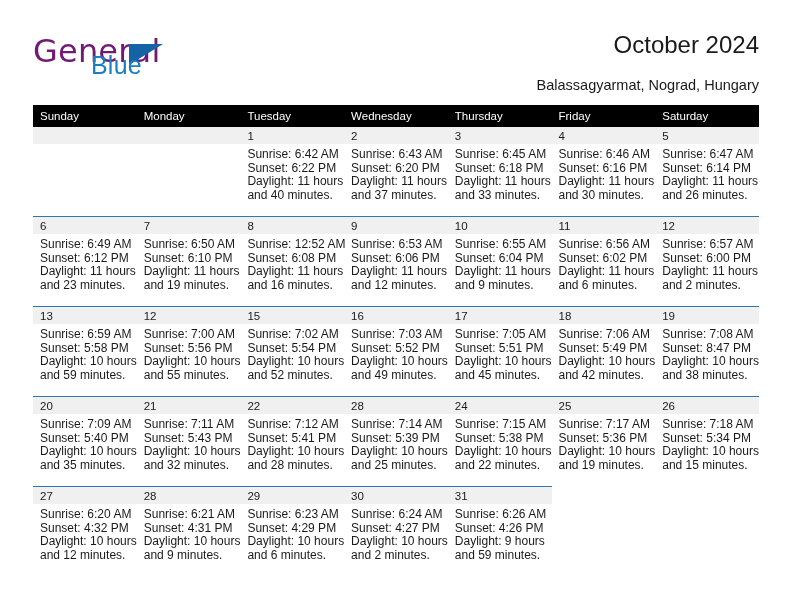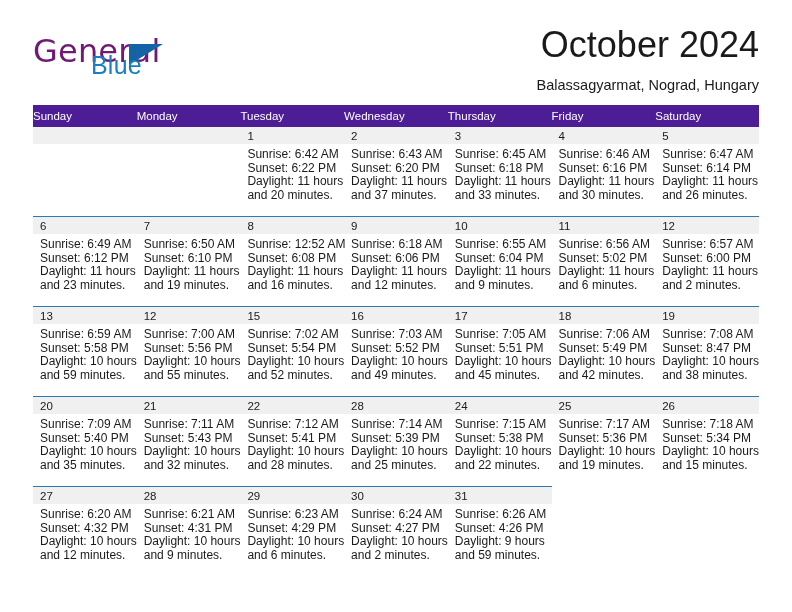"October 2024" .title { font-size: 36px -> 24px }
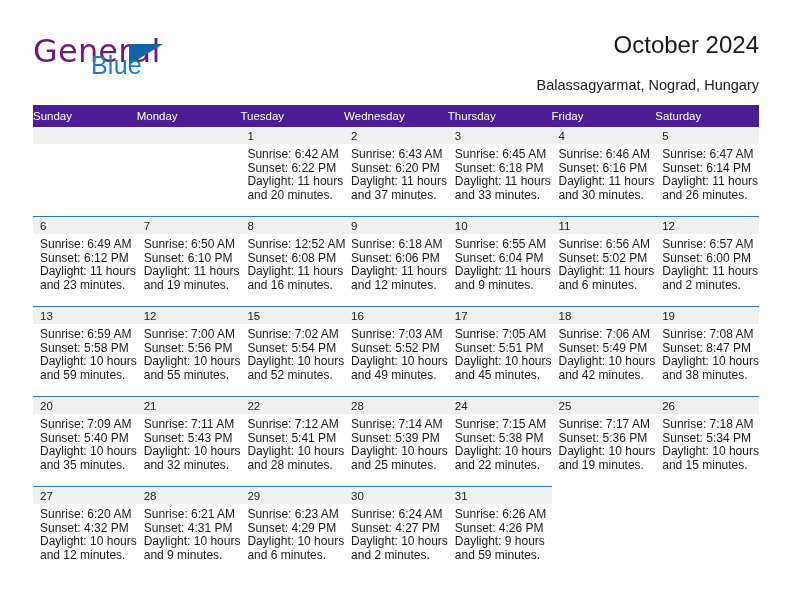"Sunday" .calendar th { background: #4c1d95 -> #000000; padding: 5px 0 5px 0 -> 5px 0 5px 7px }
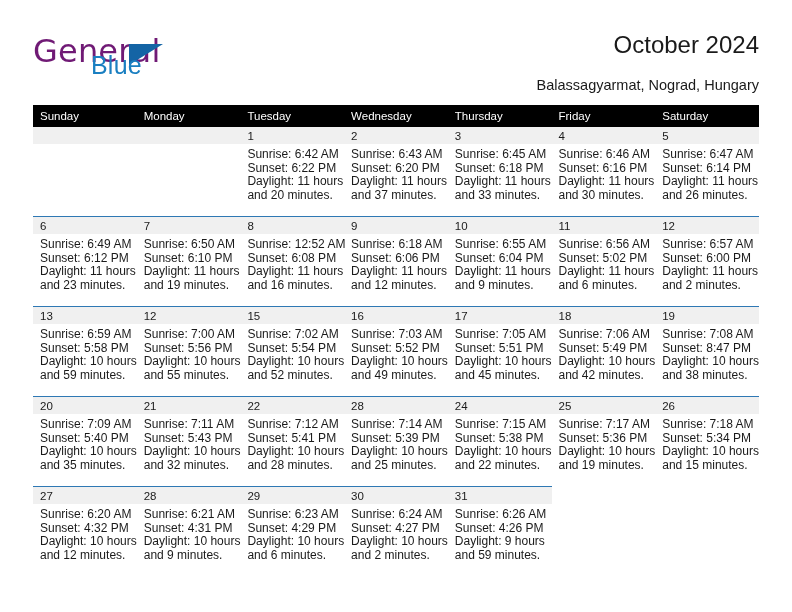"and 20 minutes." div { text: 20 -> 40 }
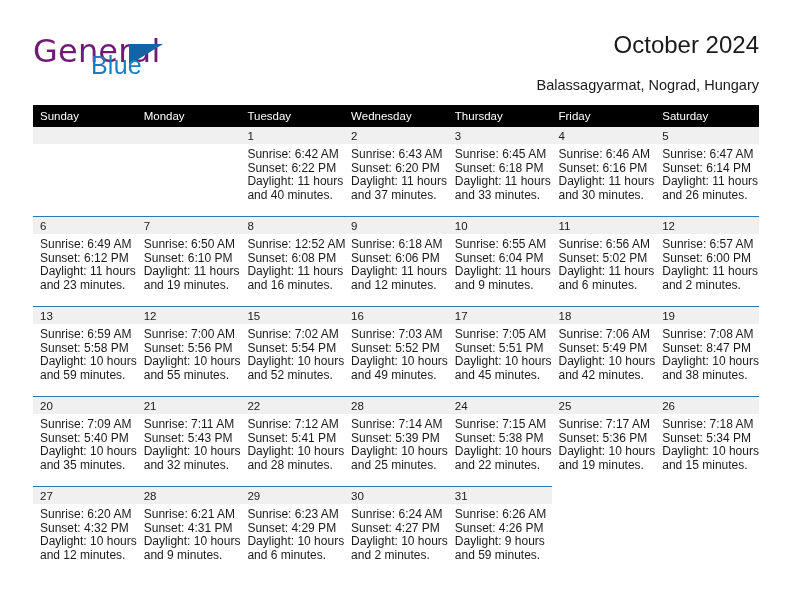"Sunrise: 6:18 AM" div { text: 6:18 -> 6:53 }
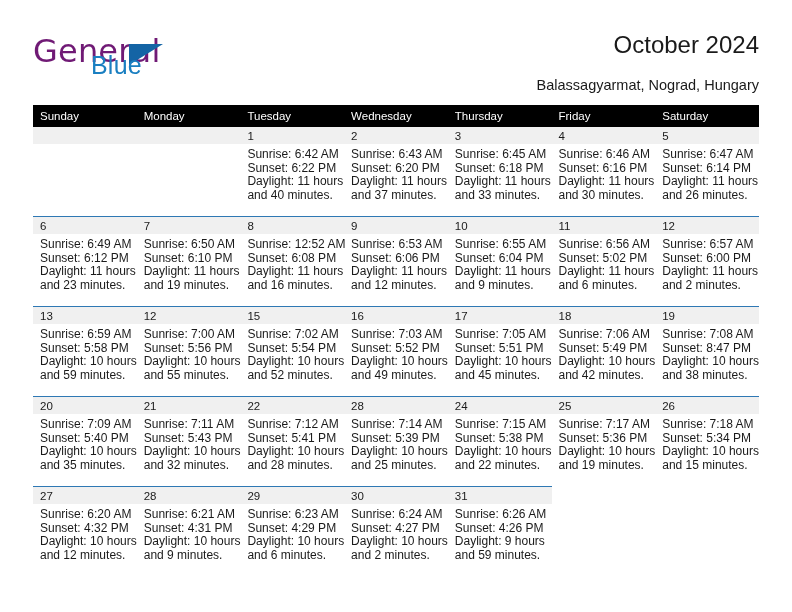"Sunset: 5:02 PM" div { text: 5:02 -> 6:02 }
